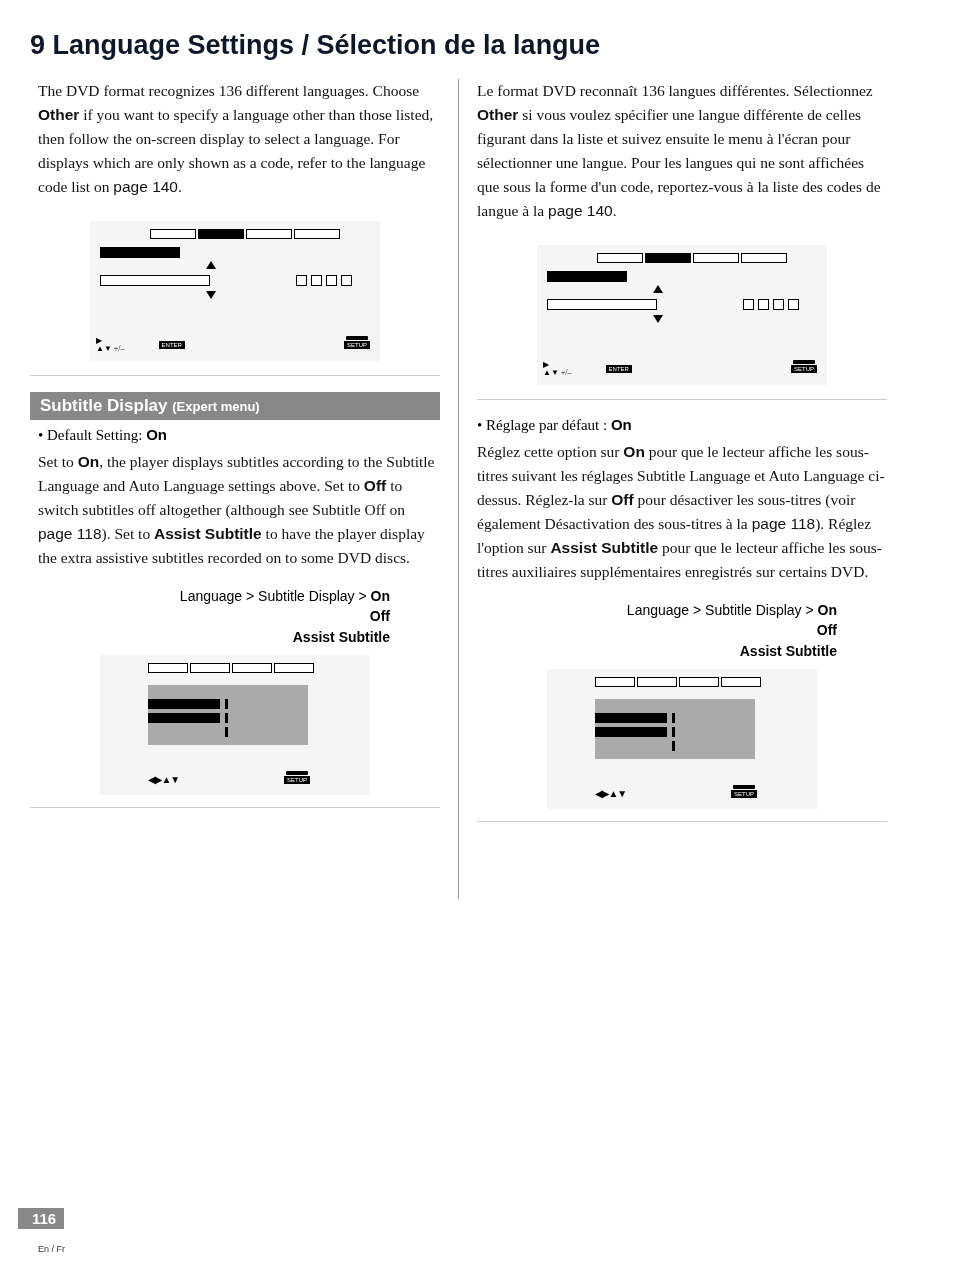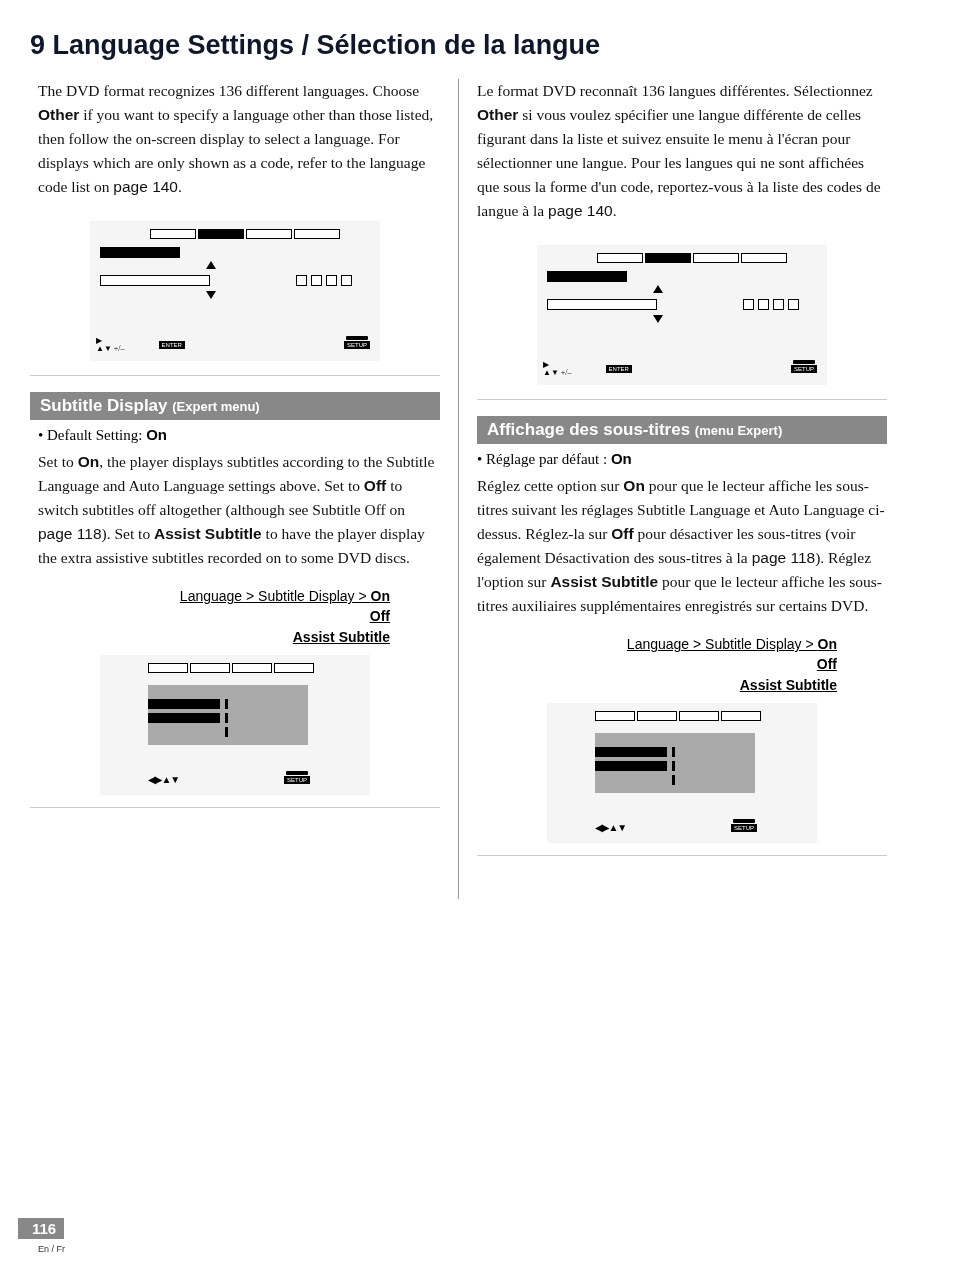"Affichage des sous-titres (menu Expert)" div.subhead { html: <div> <span>Affichage des sous-titres </span><span>(menu Expert)</span> </div> -> none }
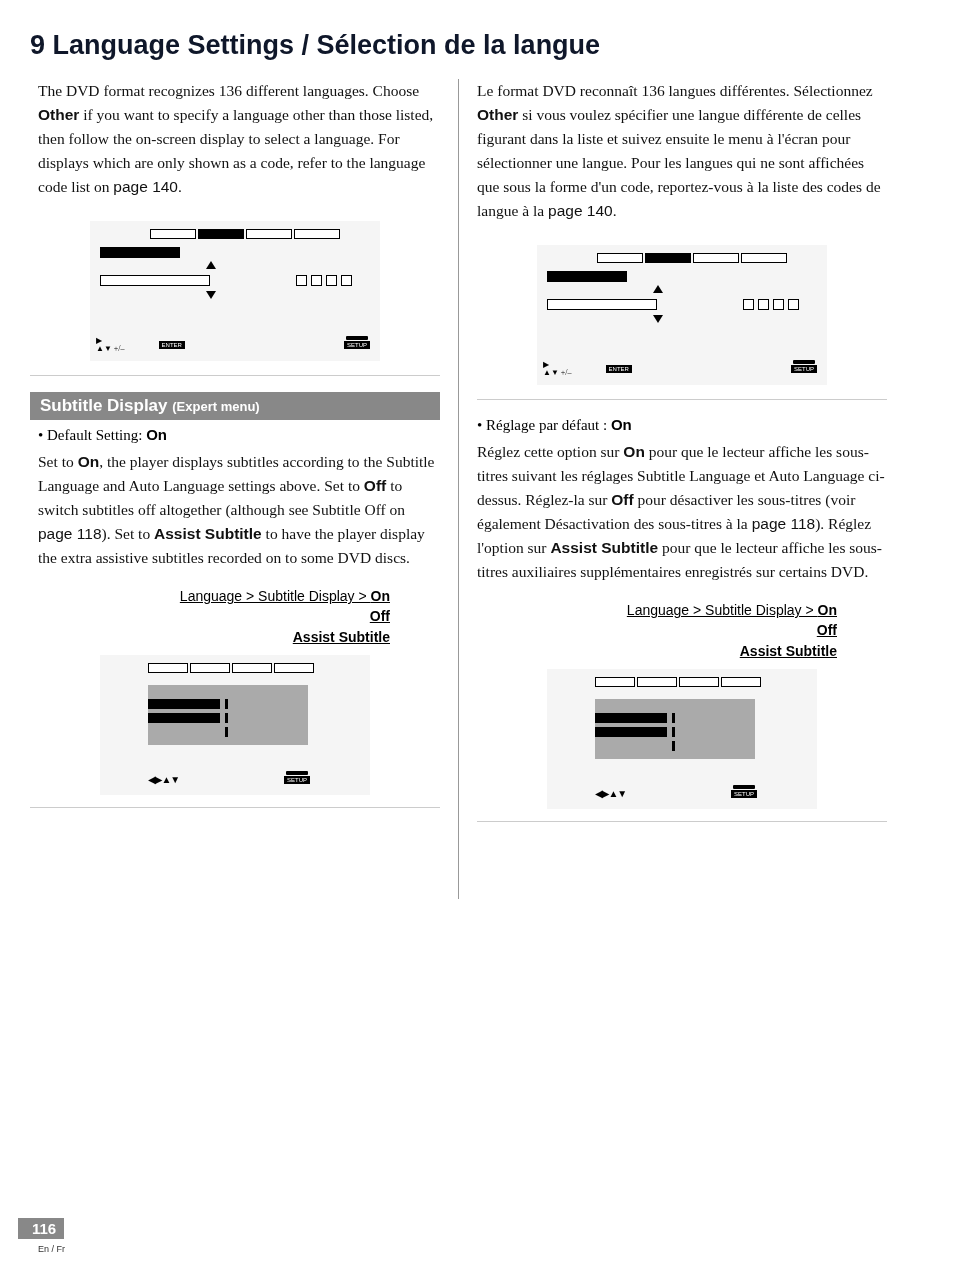"Language > Subtitle Display >" .menu-path { text-decoration: underline -> none }
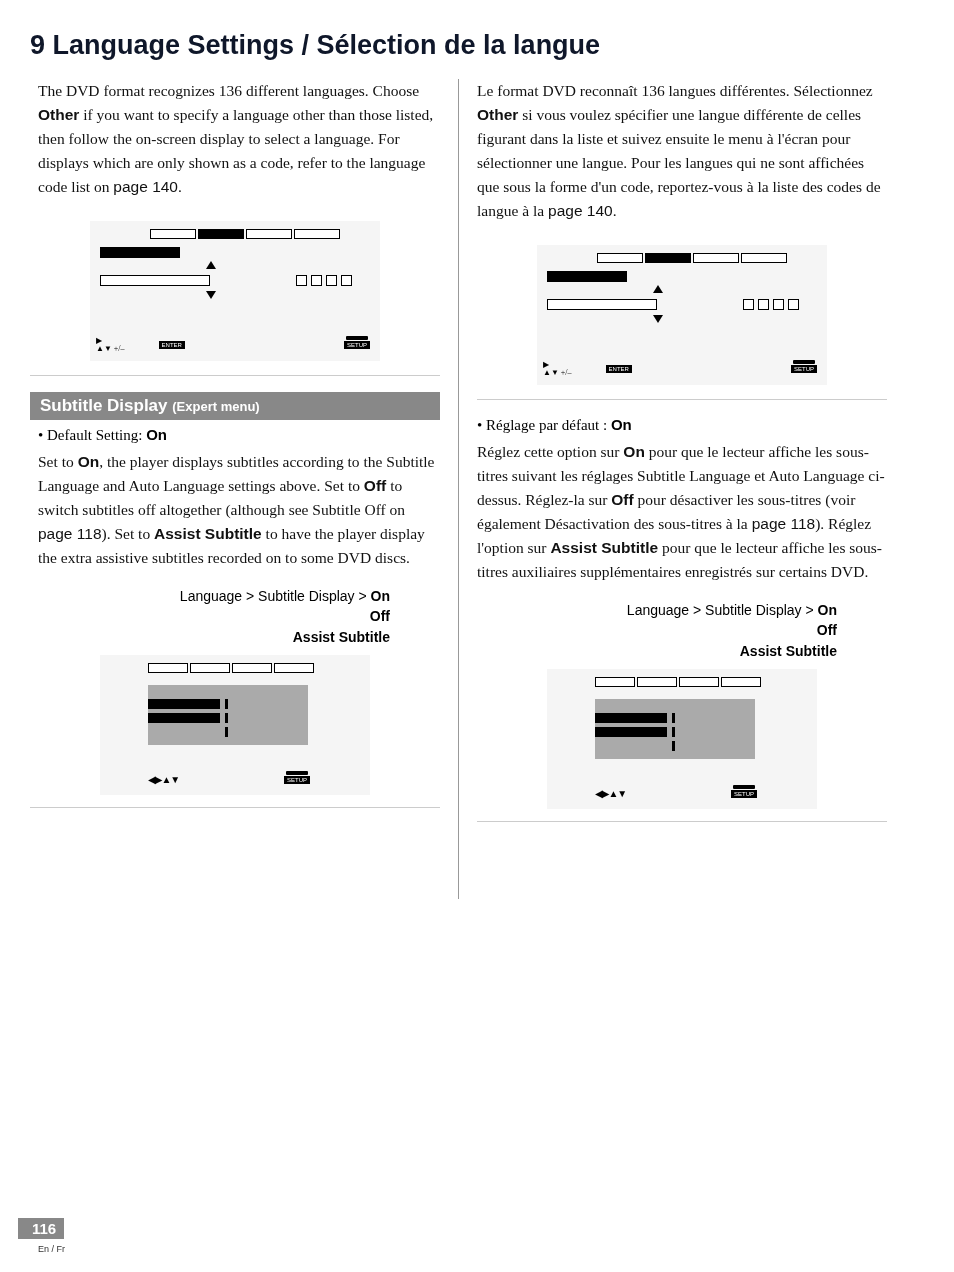"En / Fr" .pf-lang { margin-top: 5px -> 15px }
